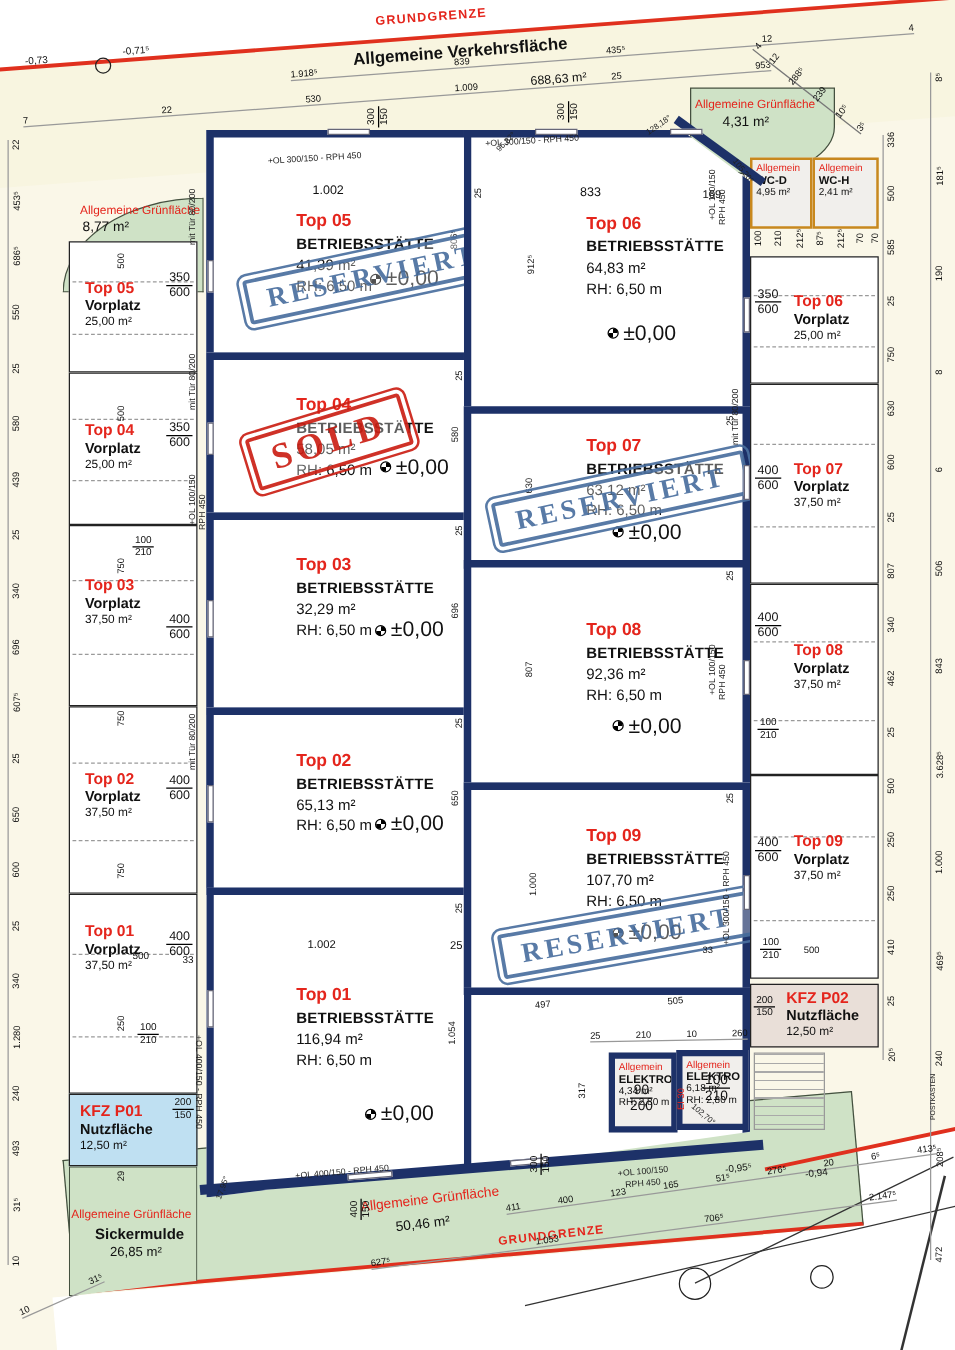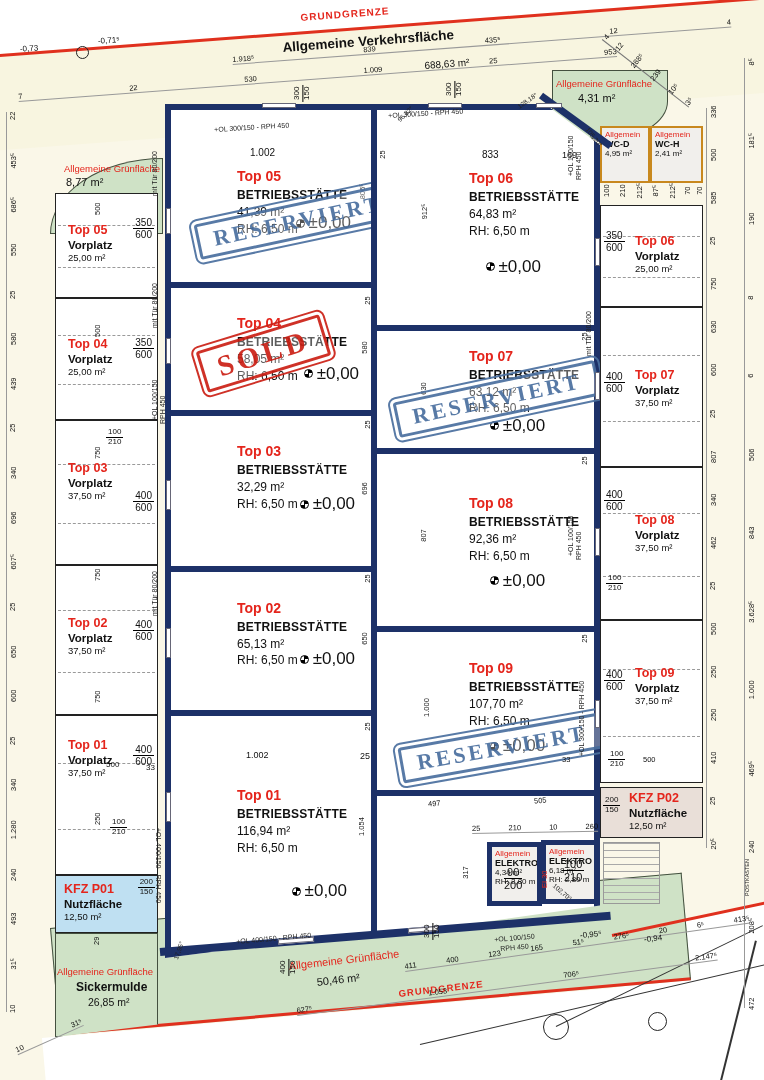"833" div.dim { left: 482px -> 464px }
